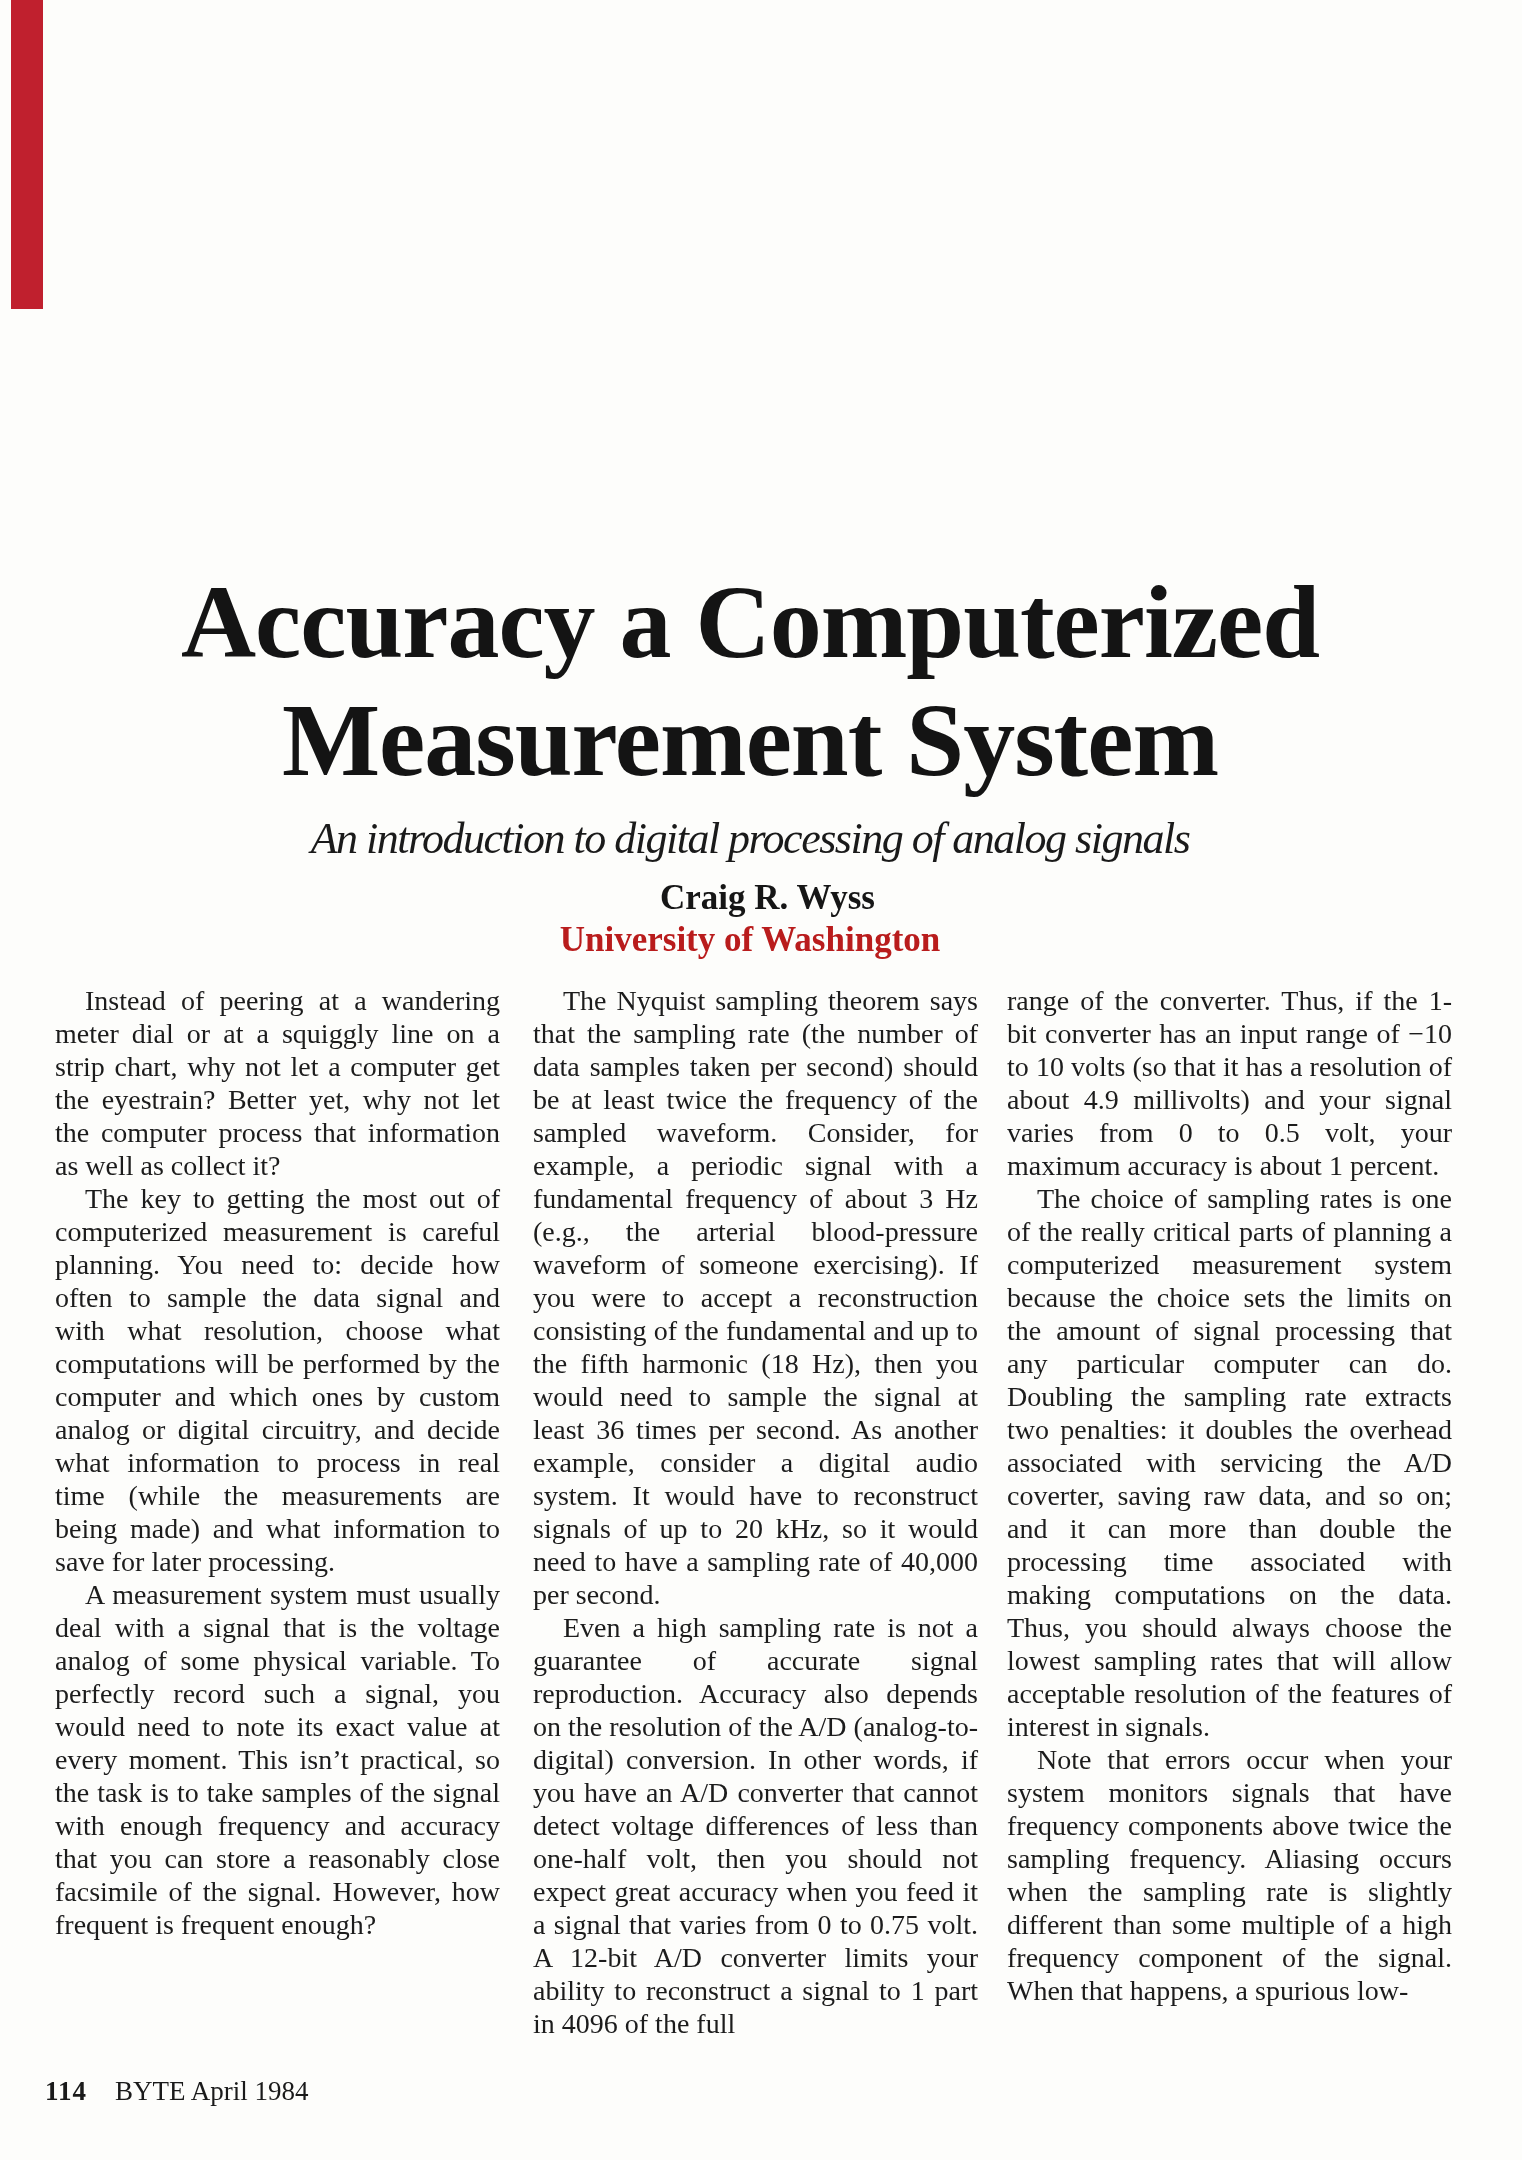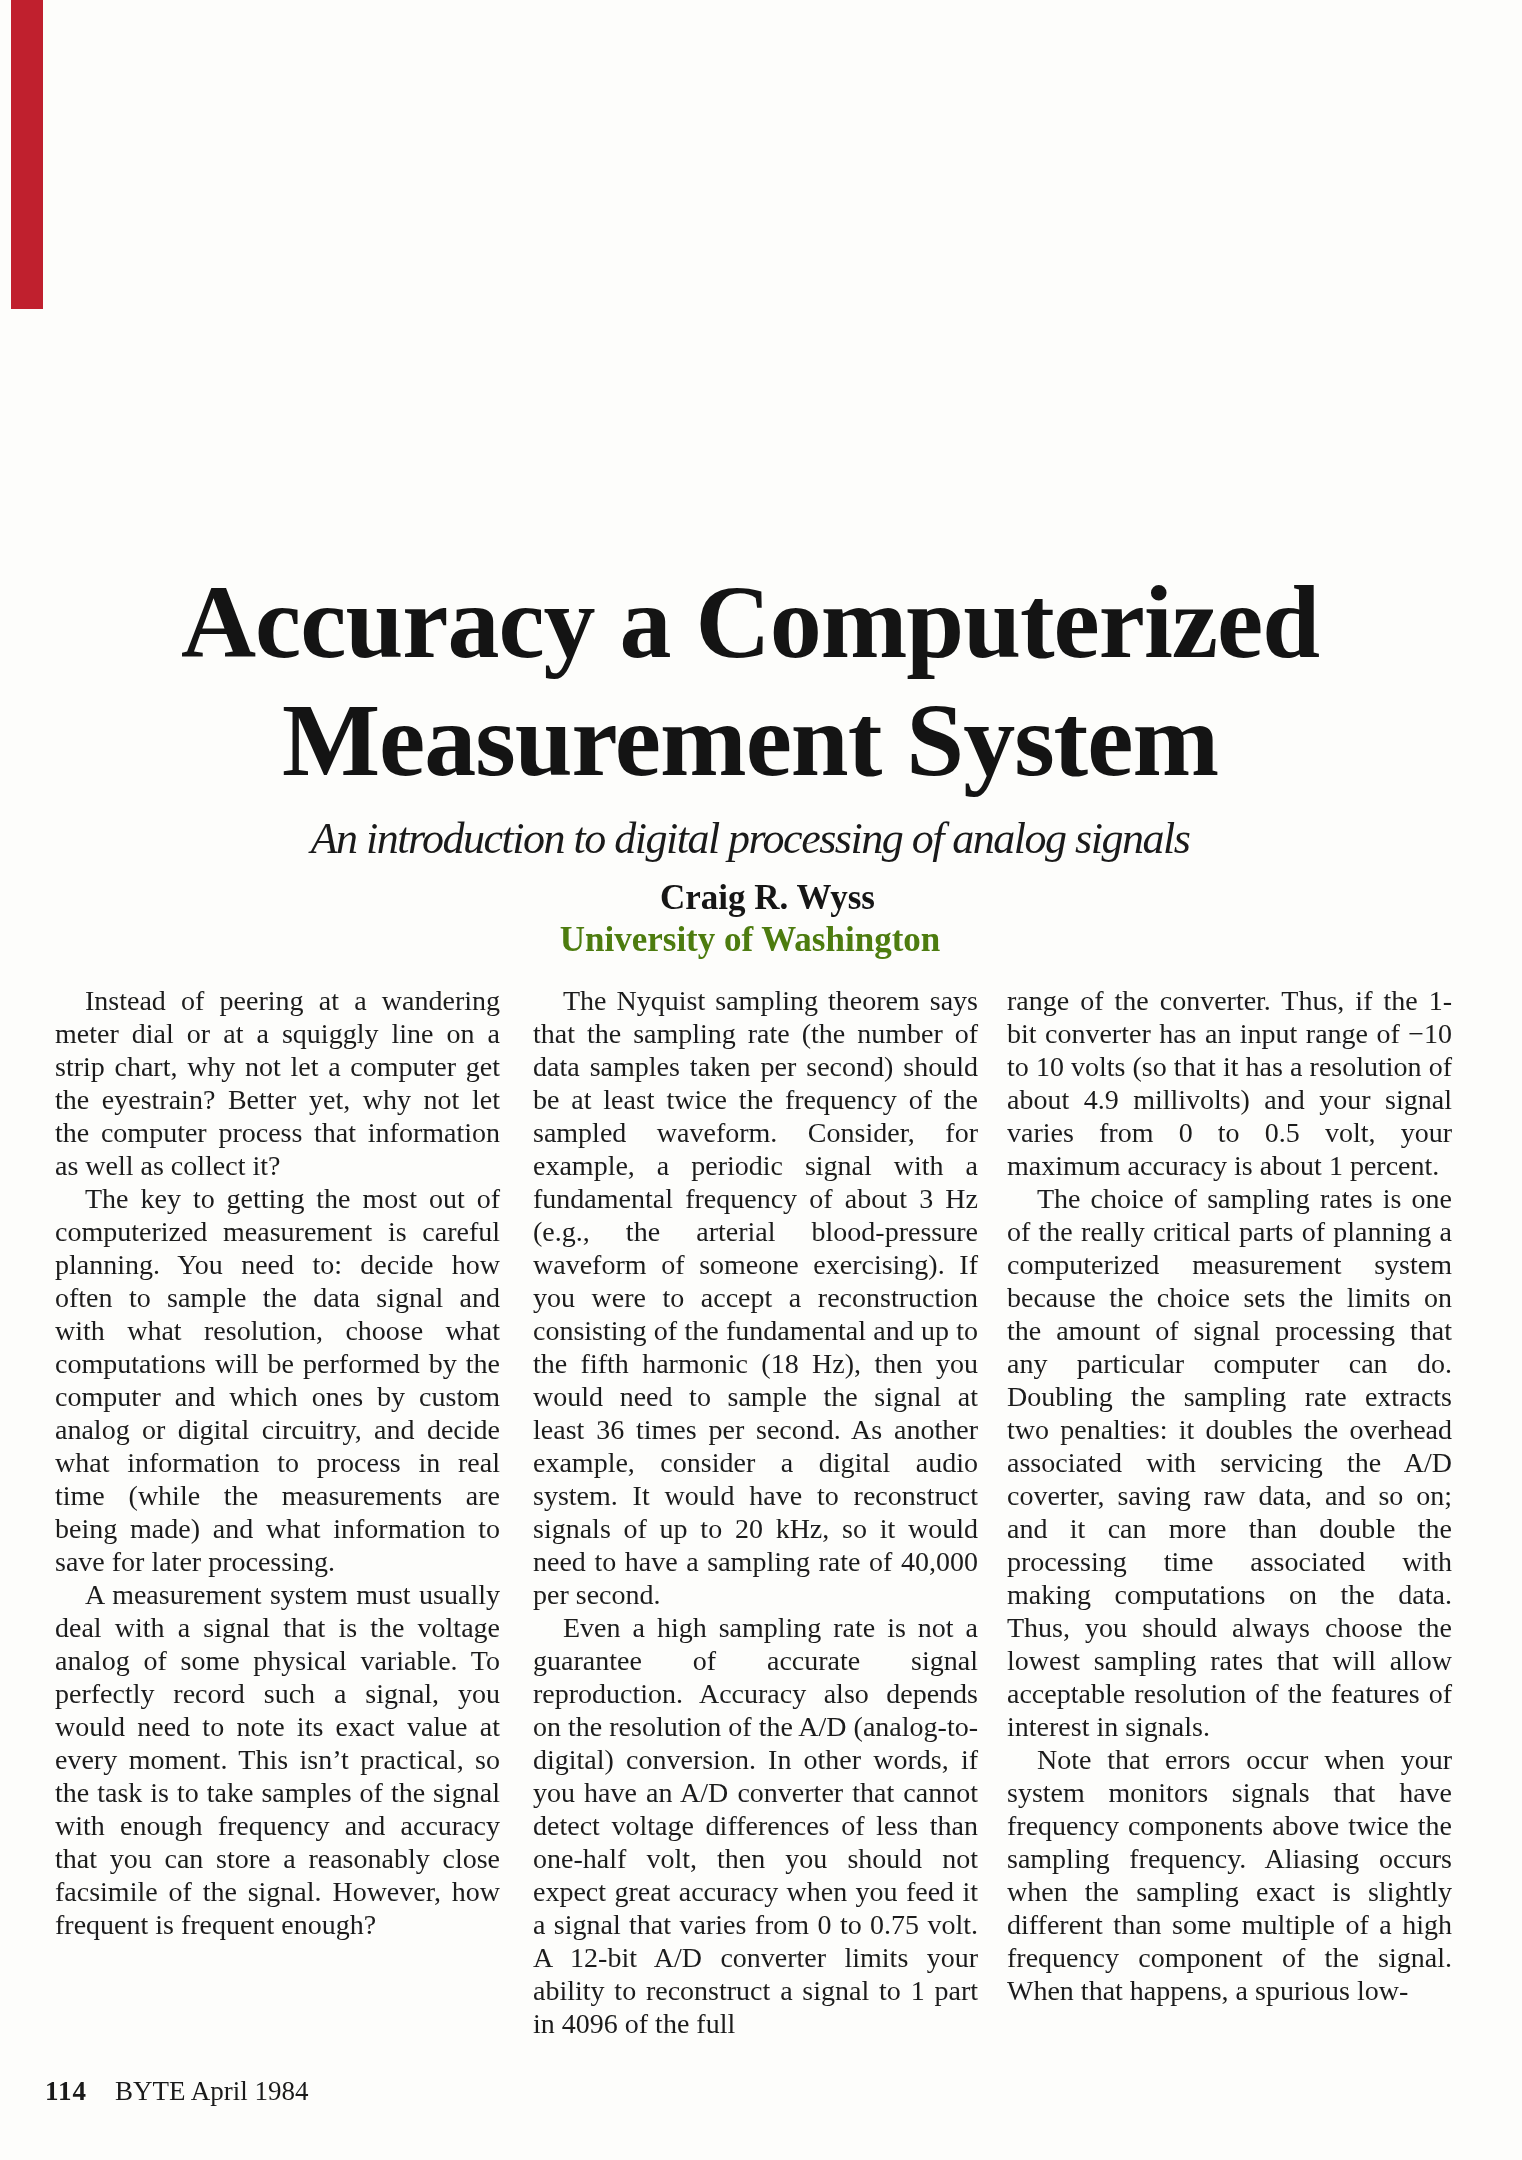"University of Washington" .affiliation { color: #4d7c0f -> #b91c1c }
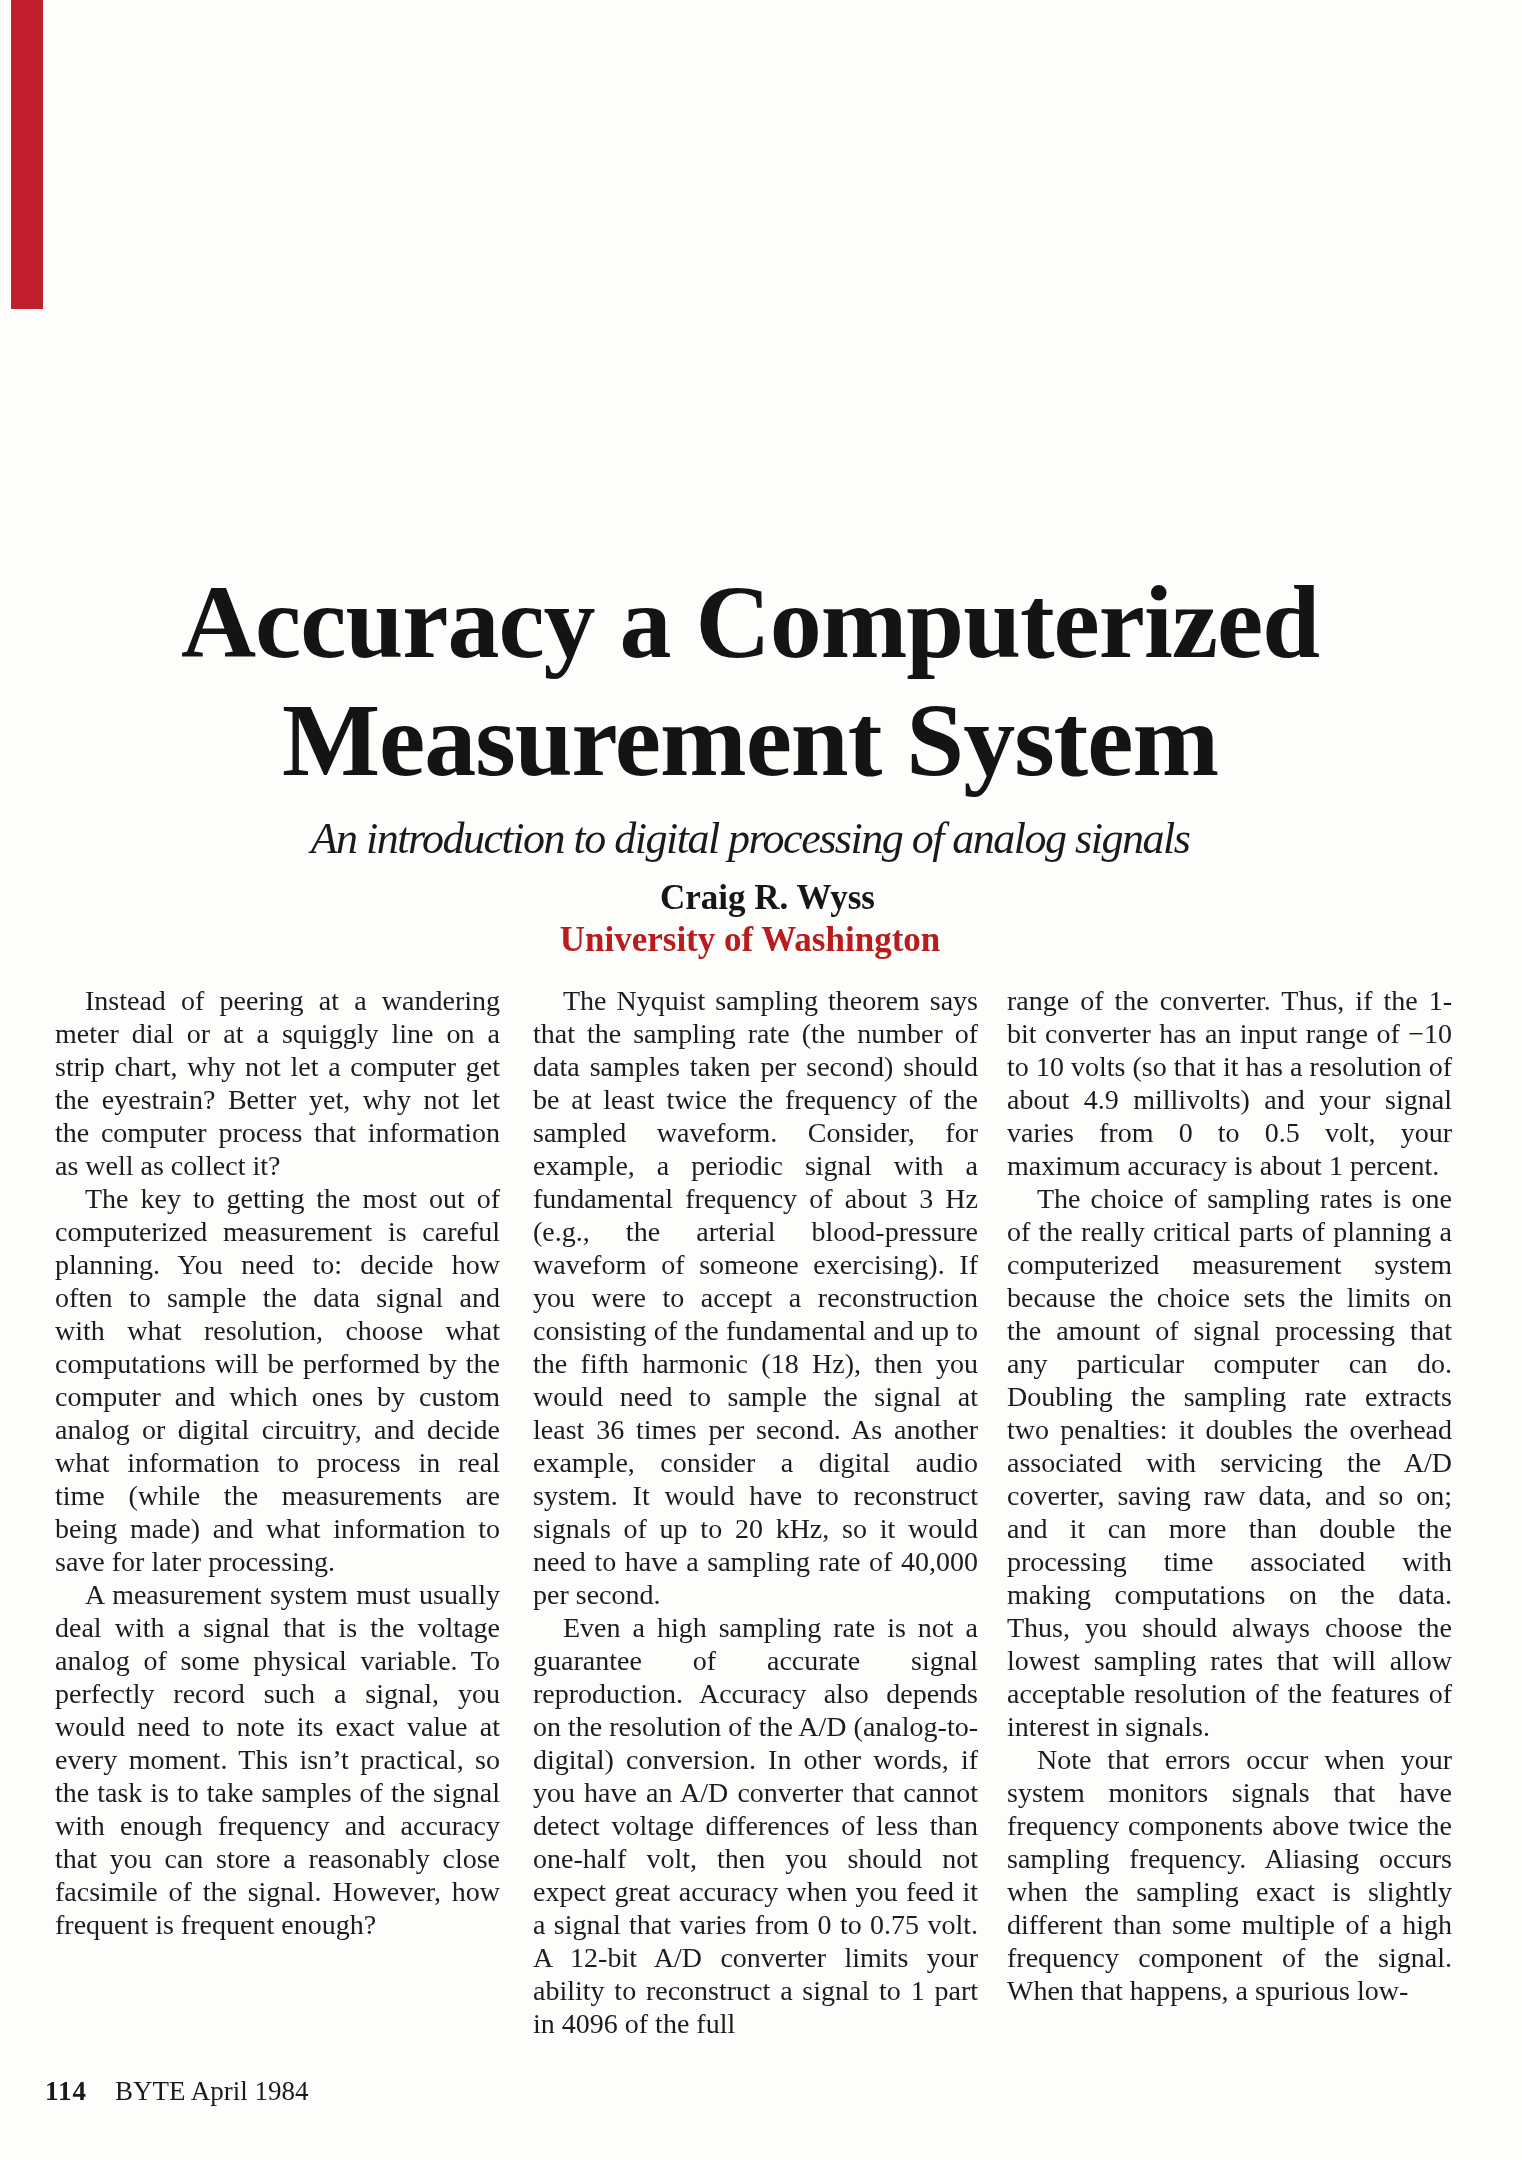"Note that errors occur when" p.indent { text: exact -> rate }
